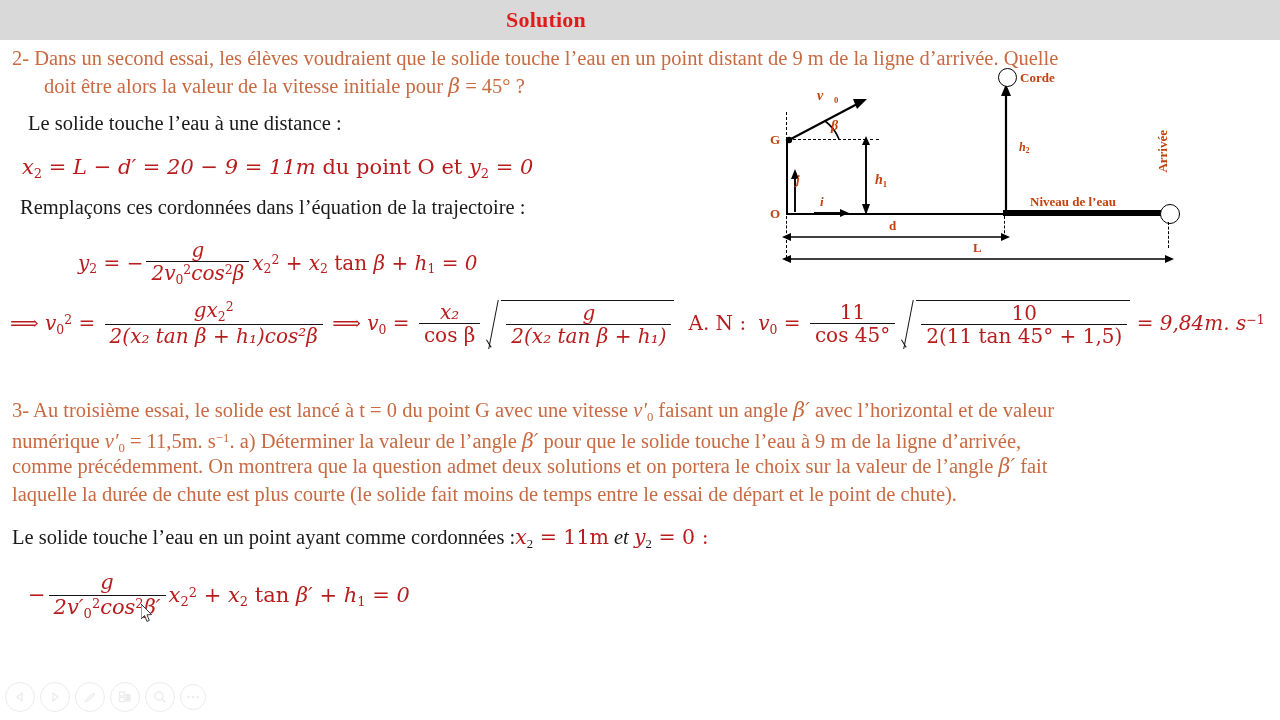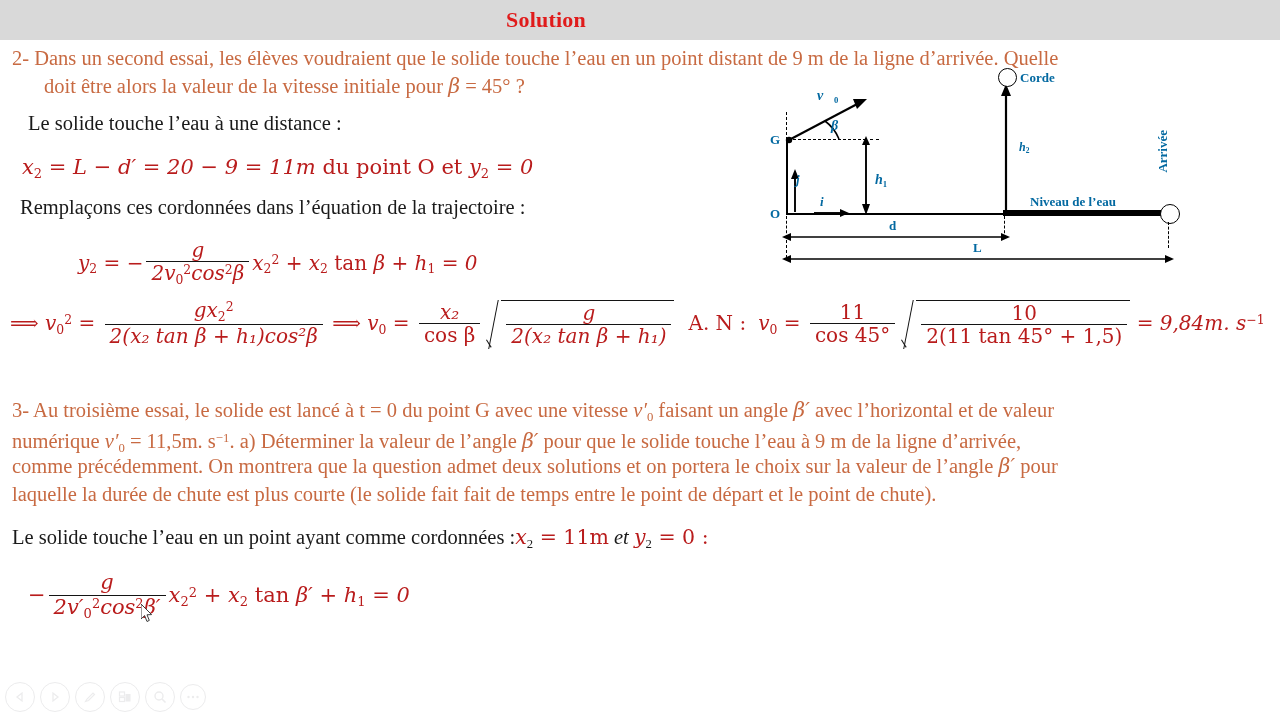"Corde" .dg-txt { color: #0369a1 -> #c2410c }
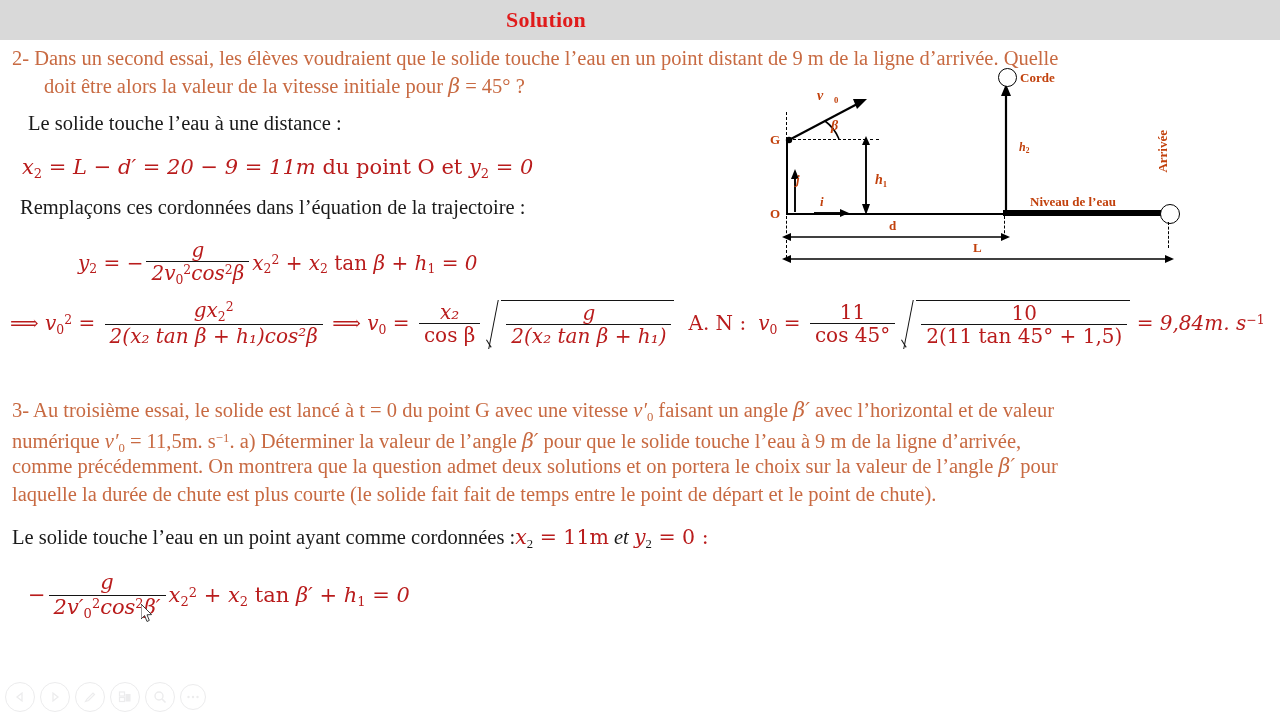"pour" span { text: pour -> fait }
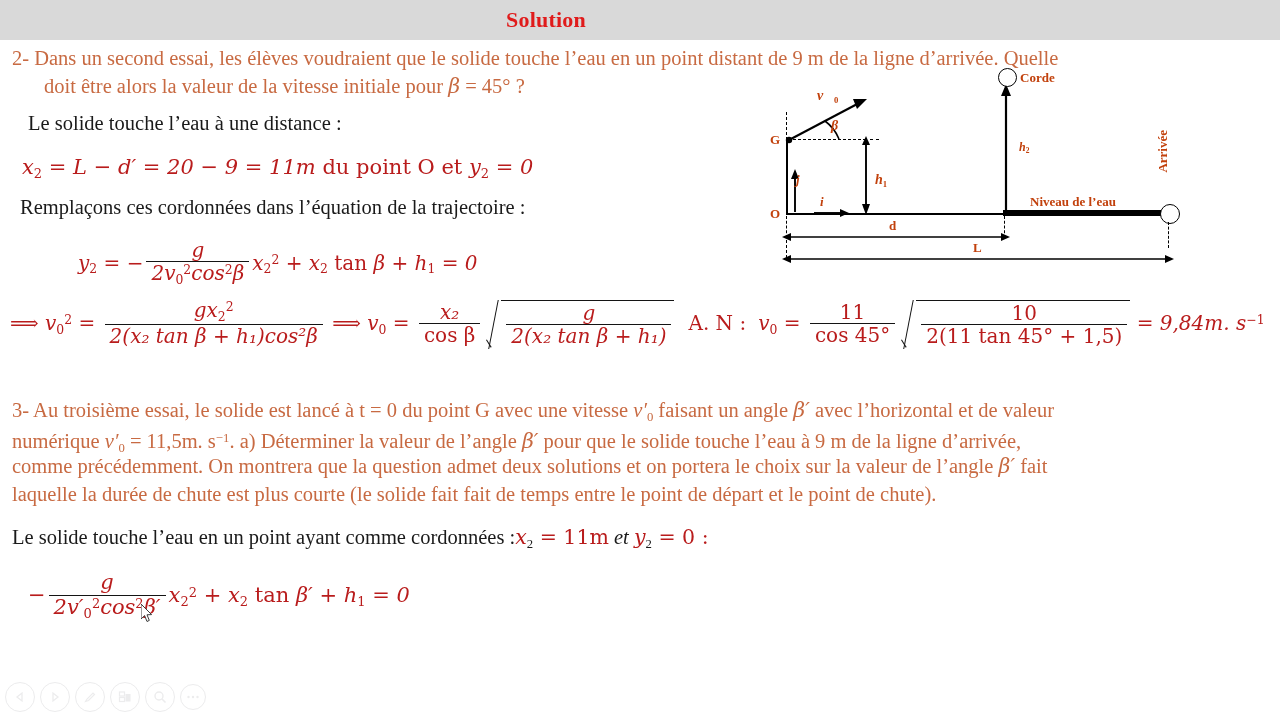"laquelle la durée de chute" span { text: fait de temps entre le point -> moins de temps entre le essai }
